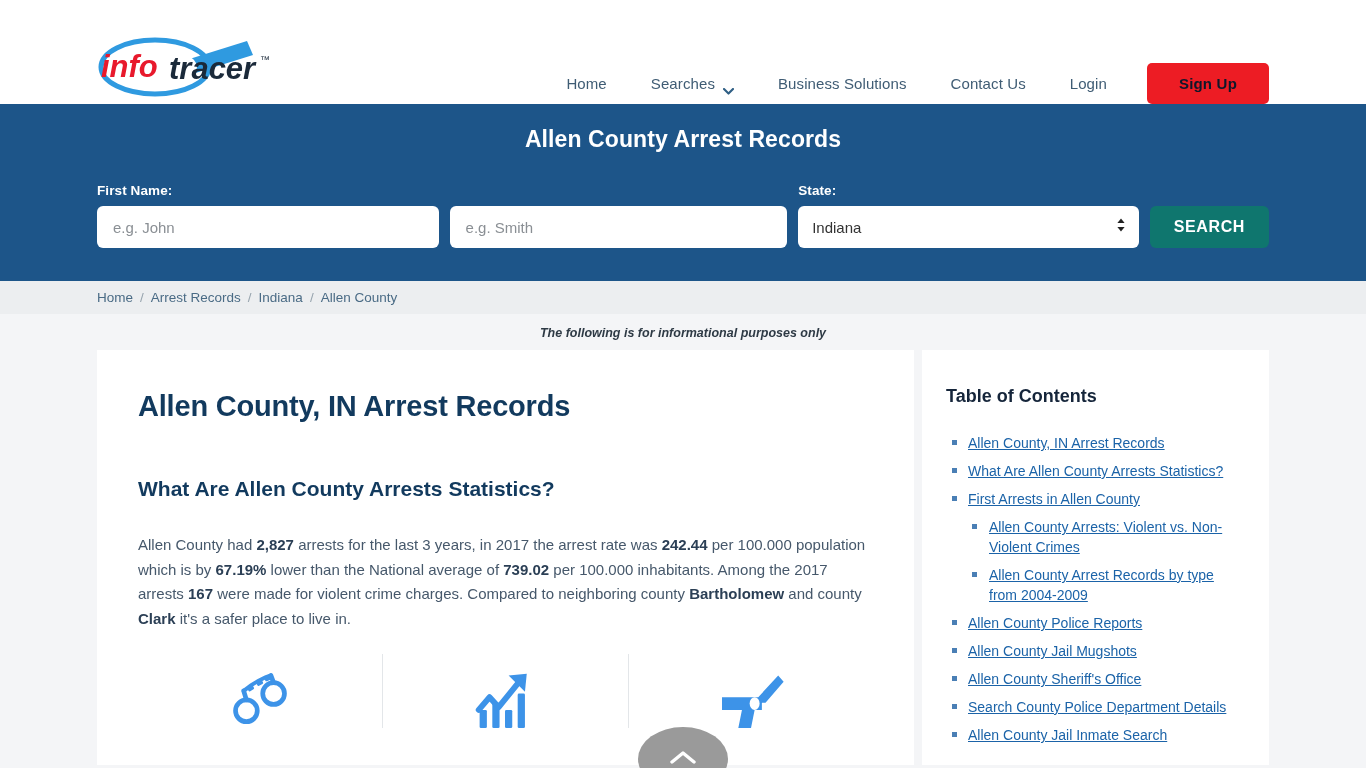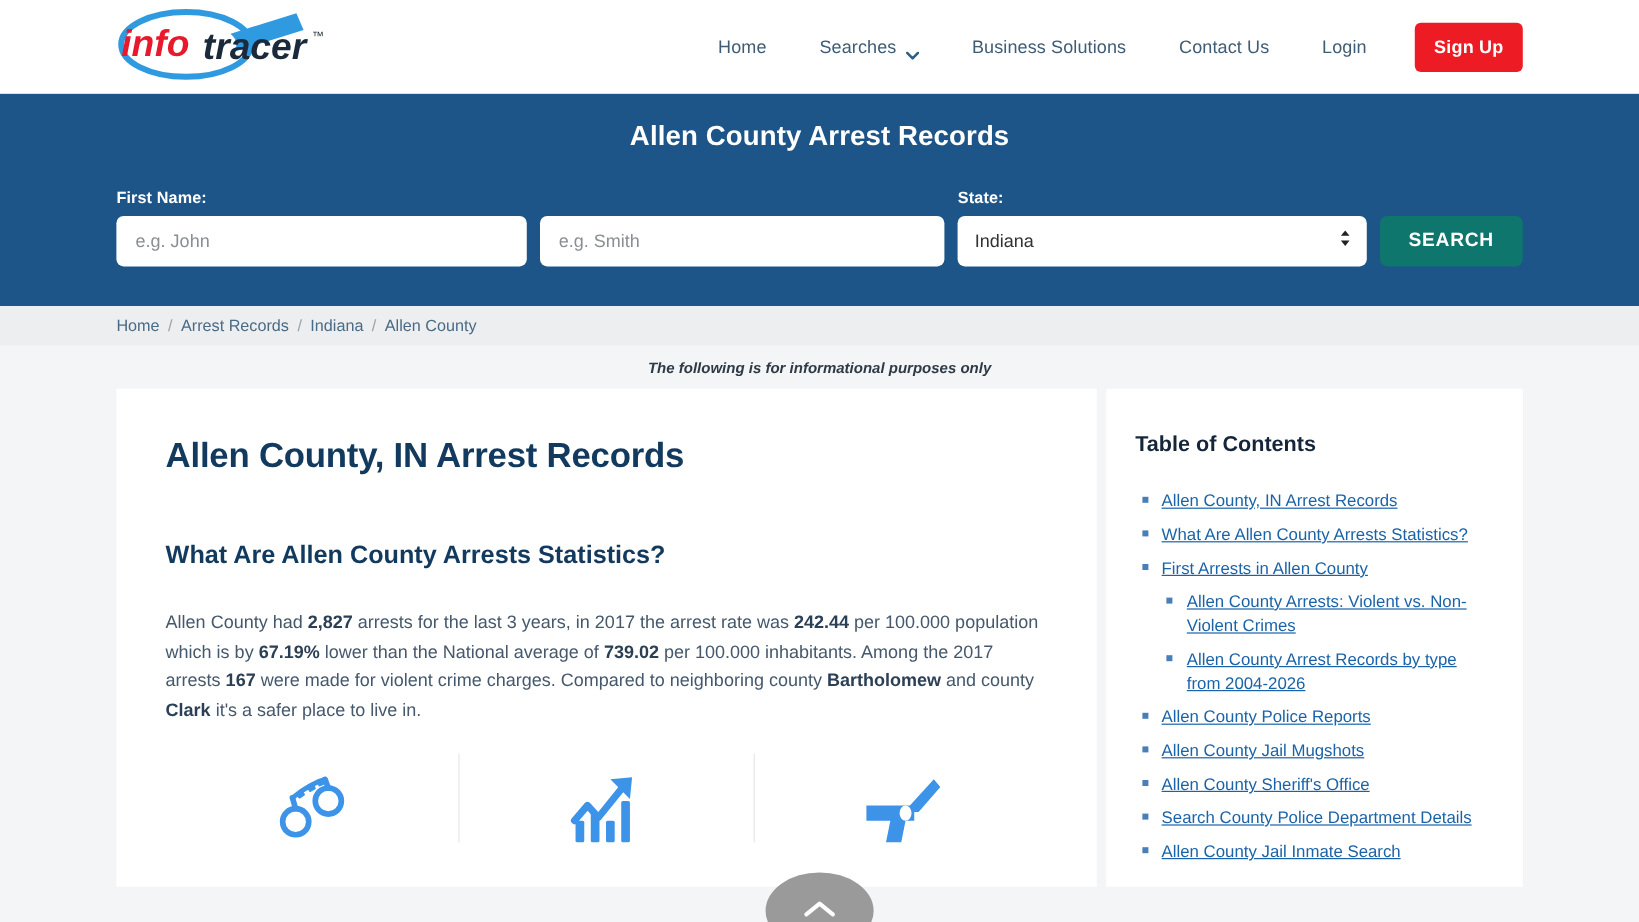"info" .site-header { align-items: center -> flex-end; height: 78px -> 104px }
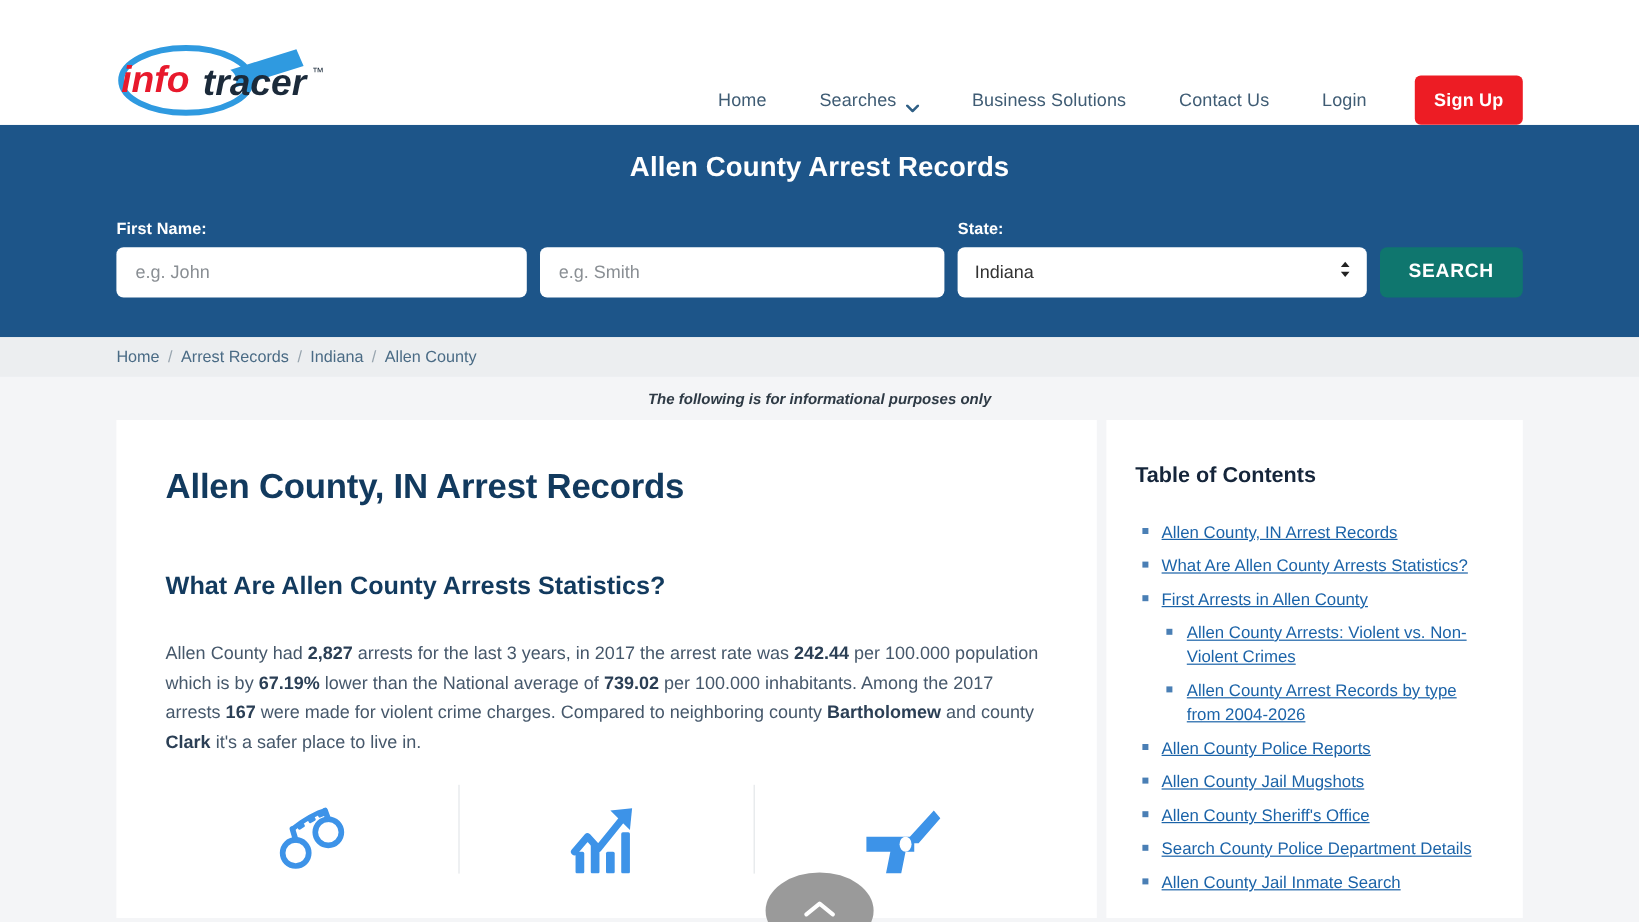"Sign Up" .signup-btn { color: #ffffff -> #0f172a; padding: 12px 16px -> 12px 32px }
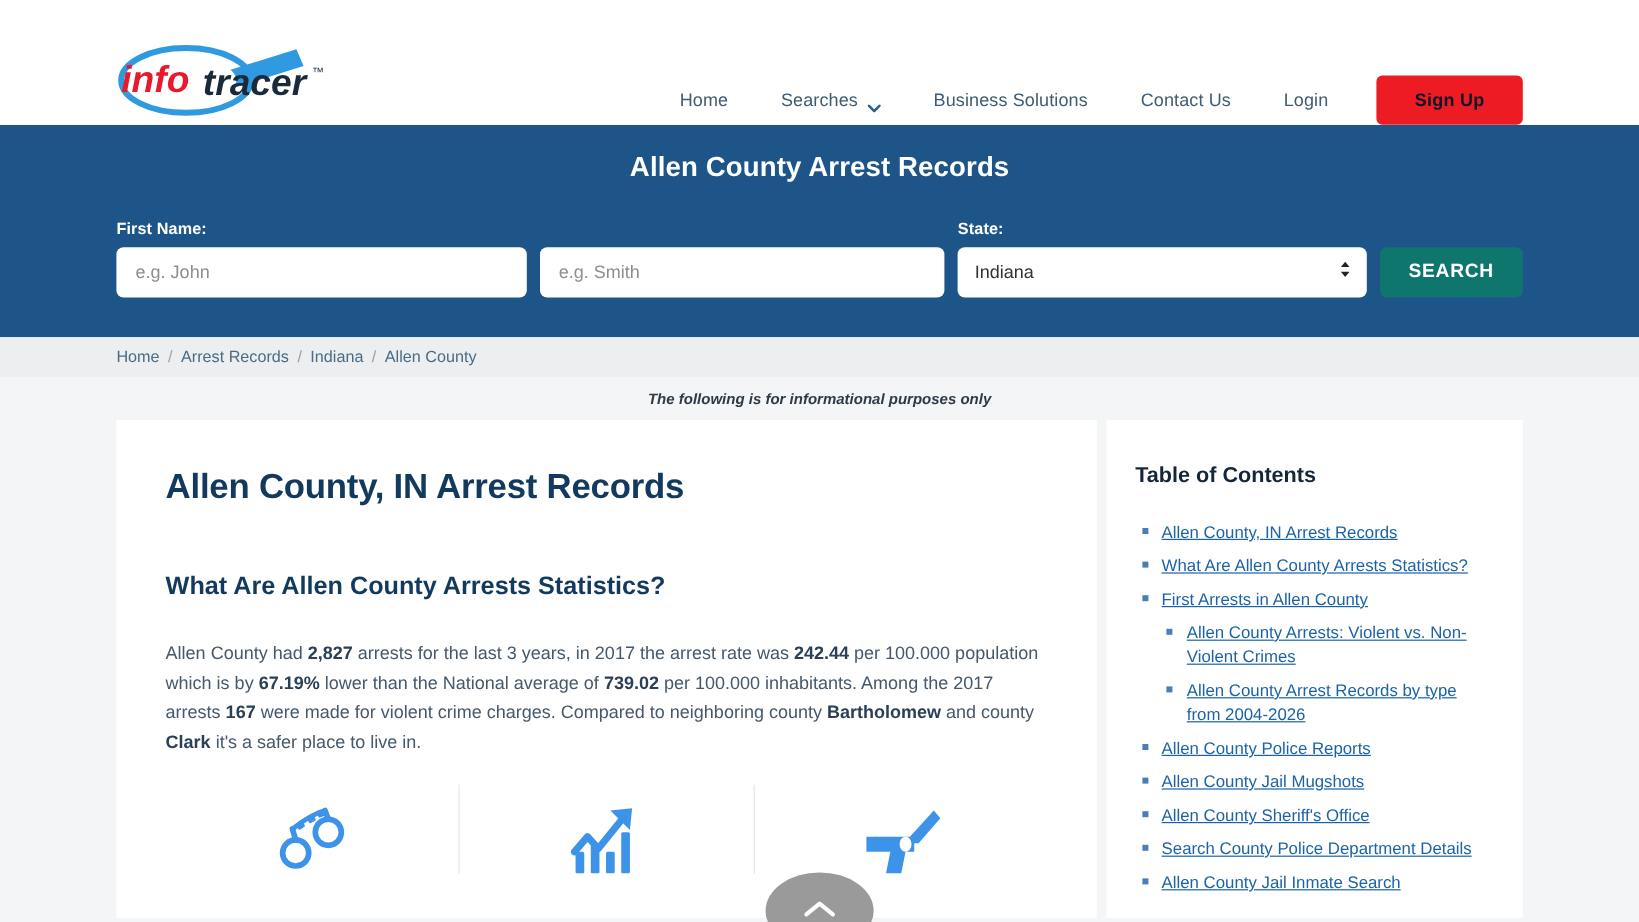"Allen County Arrest Records by" a { text: 2004-2026 -> 2004-2009 }
